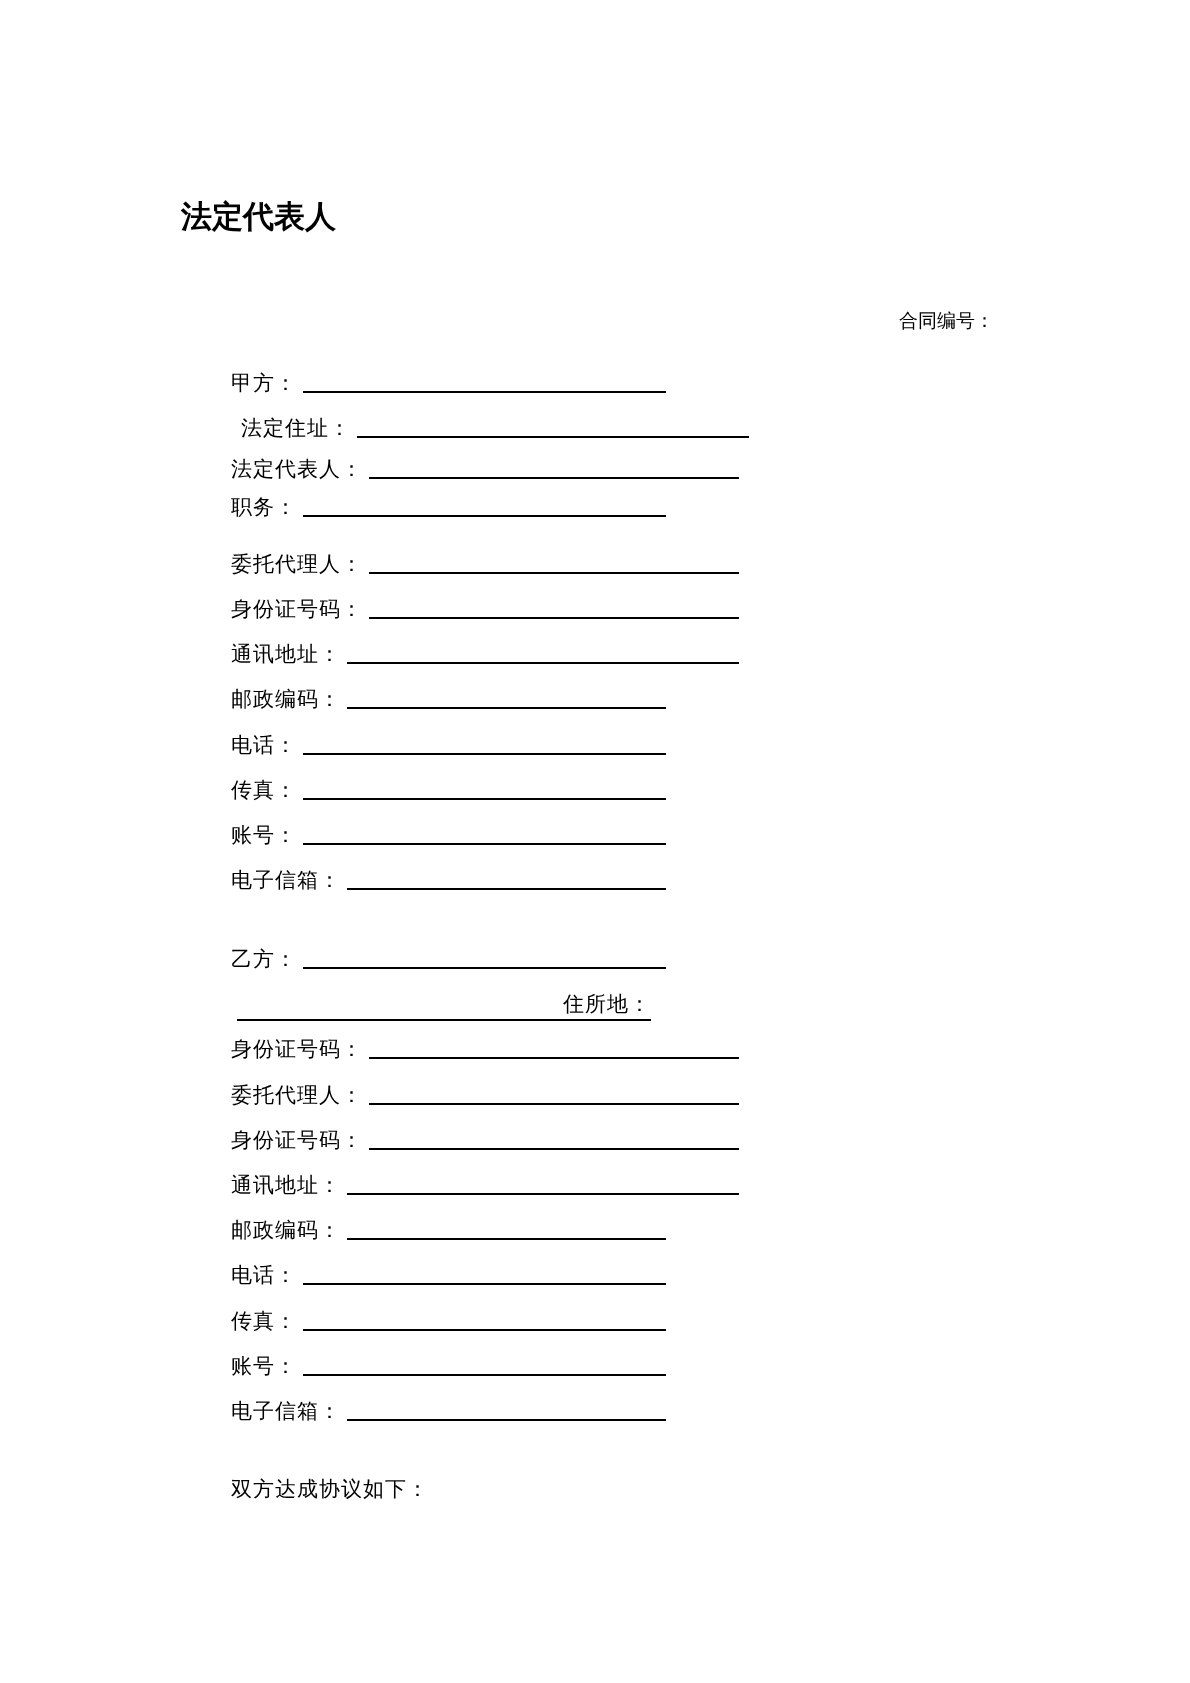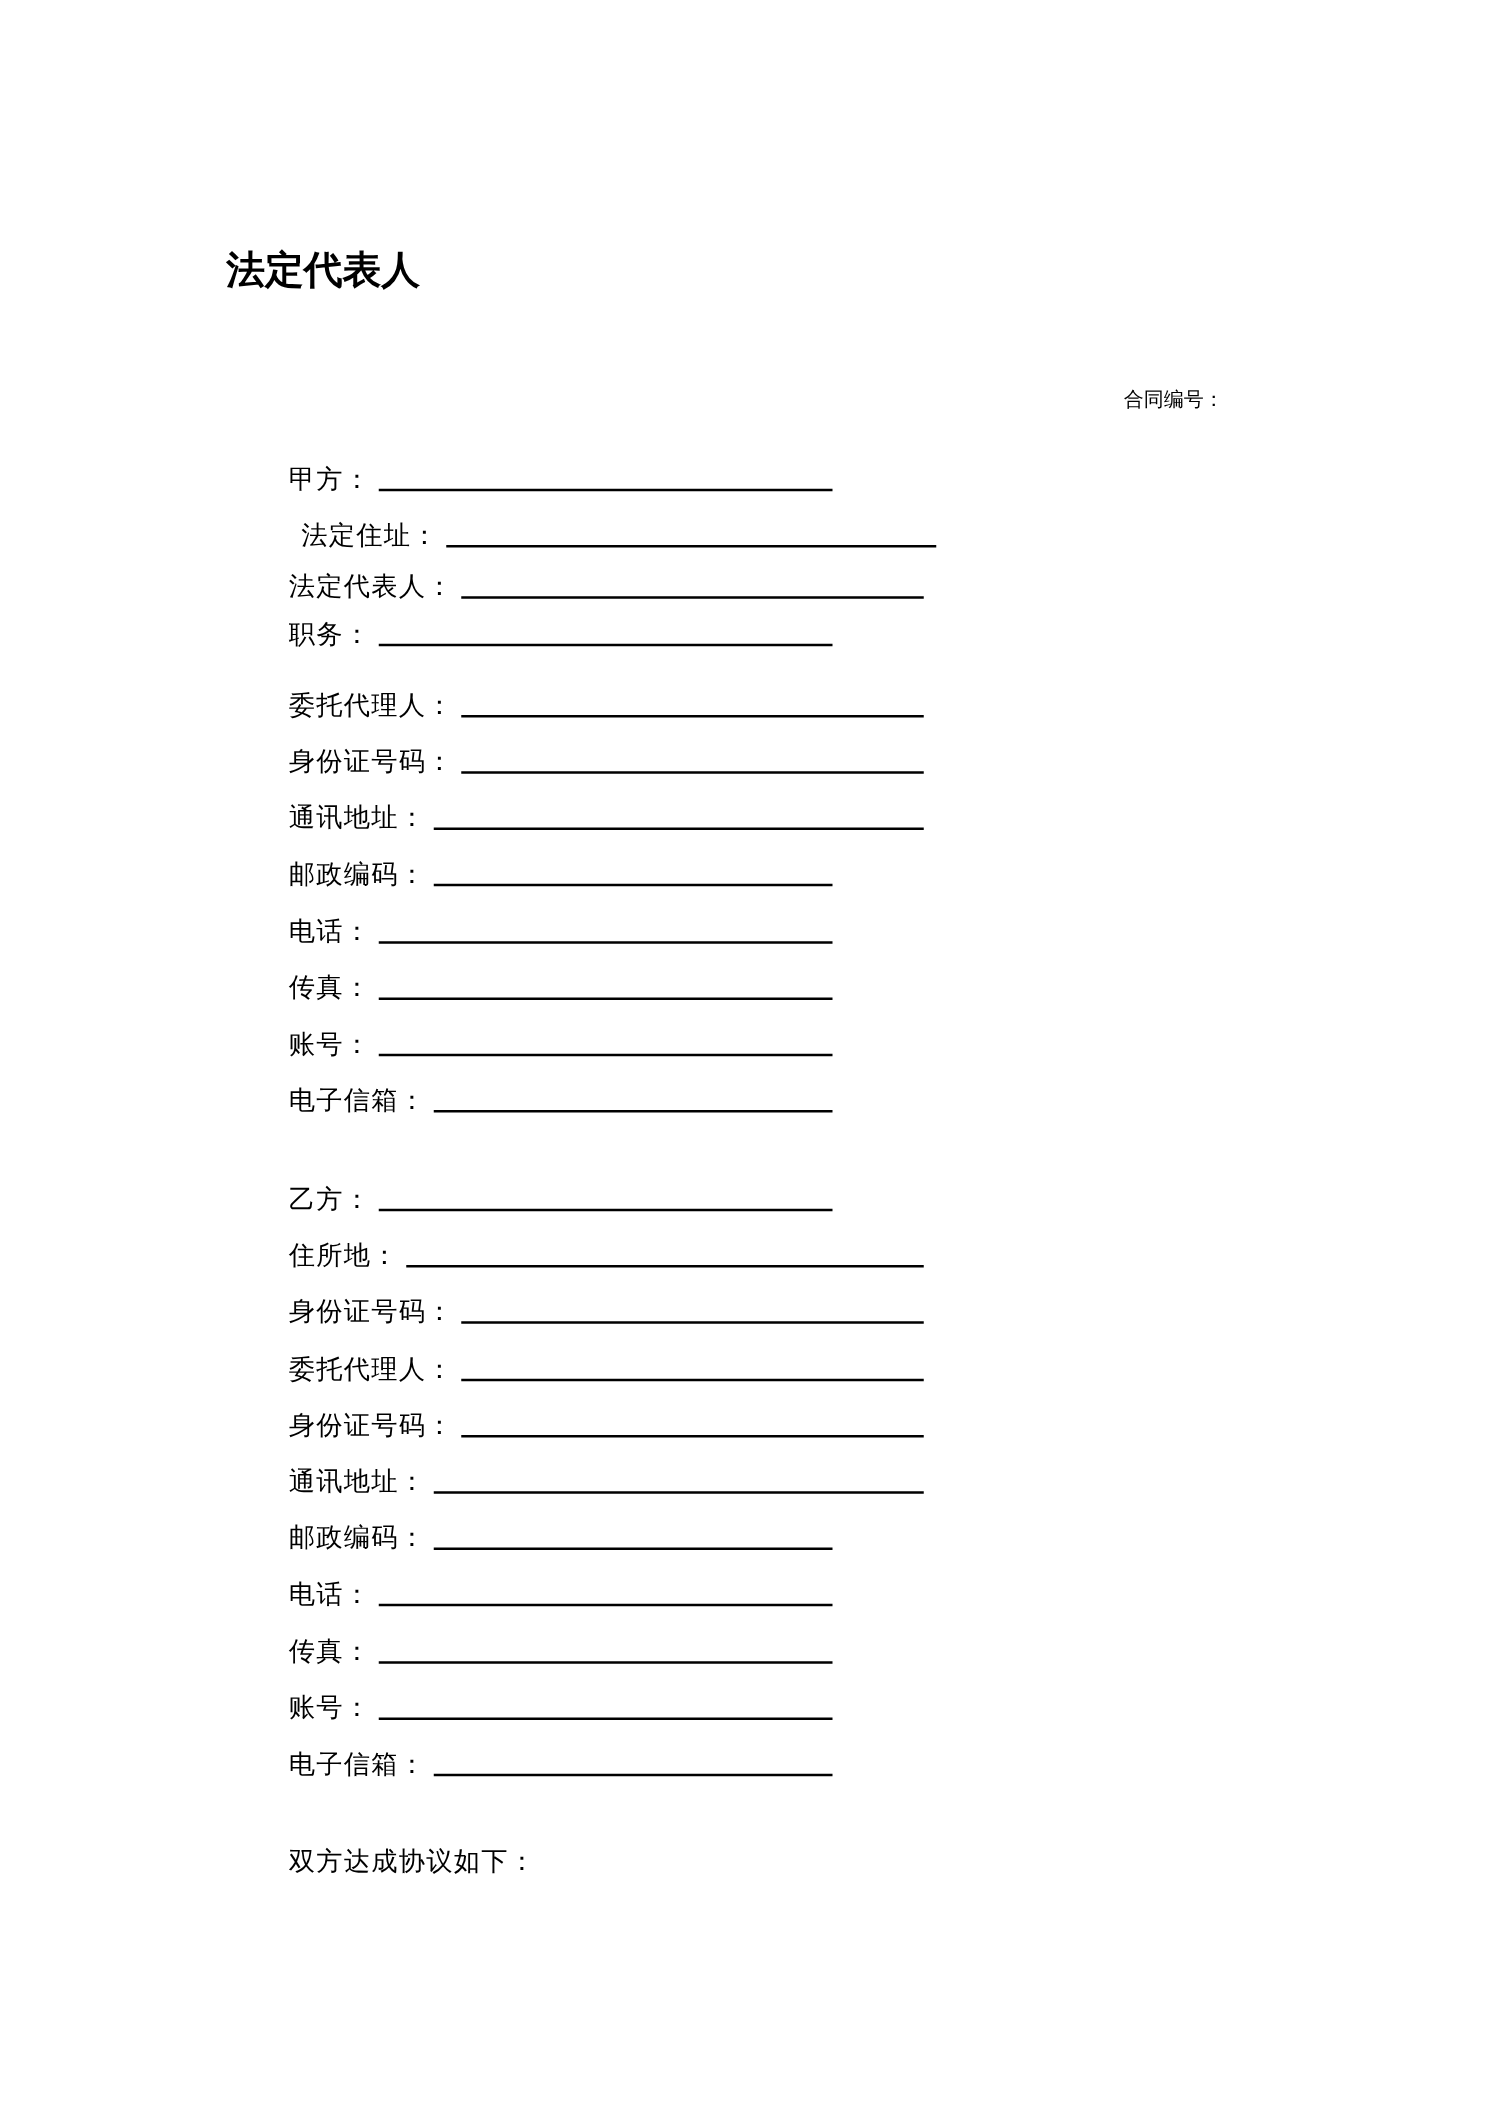"合同编号：" .contract-no { font-size: 16px -> 19px }
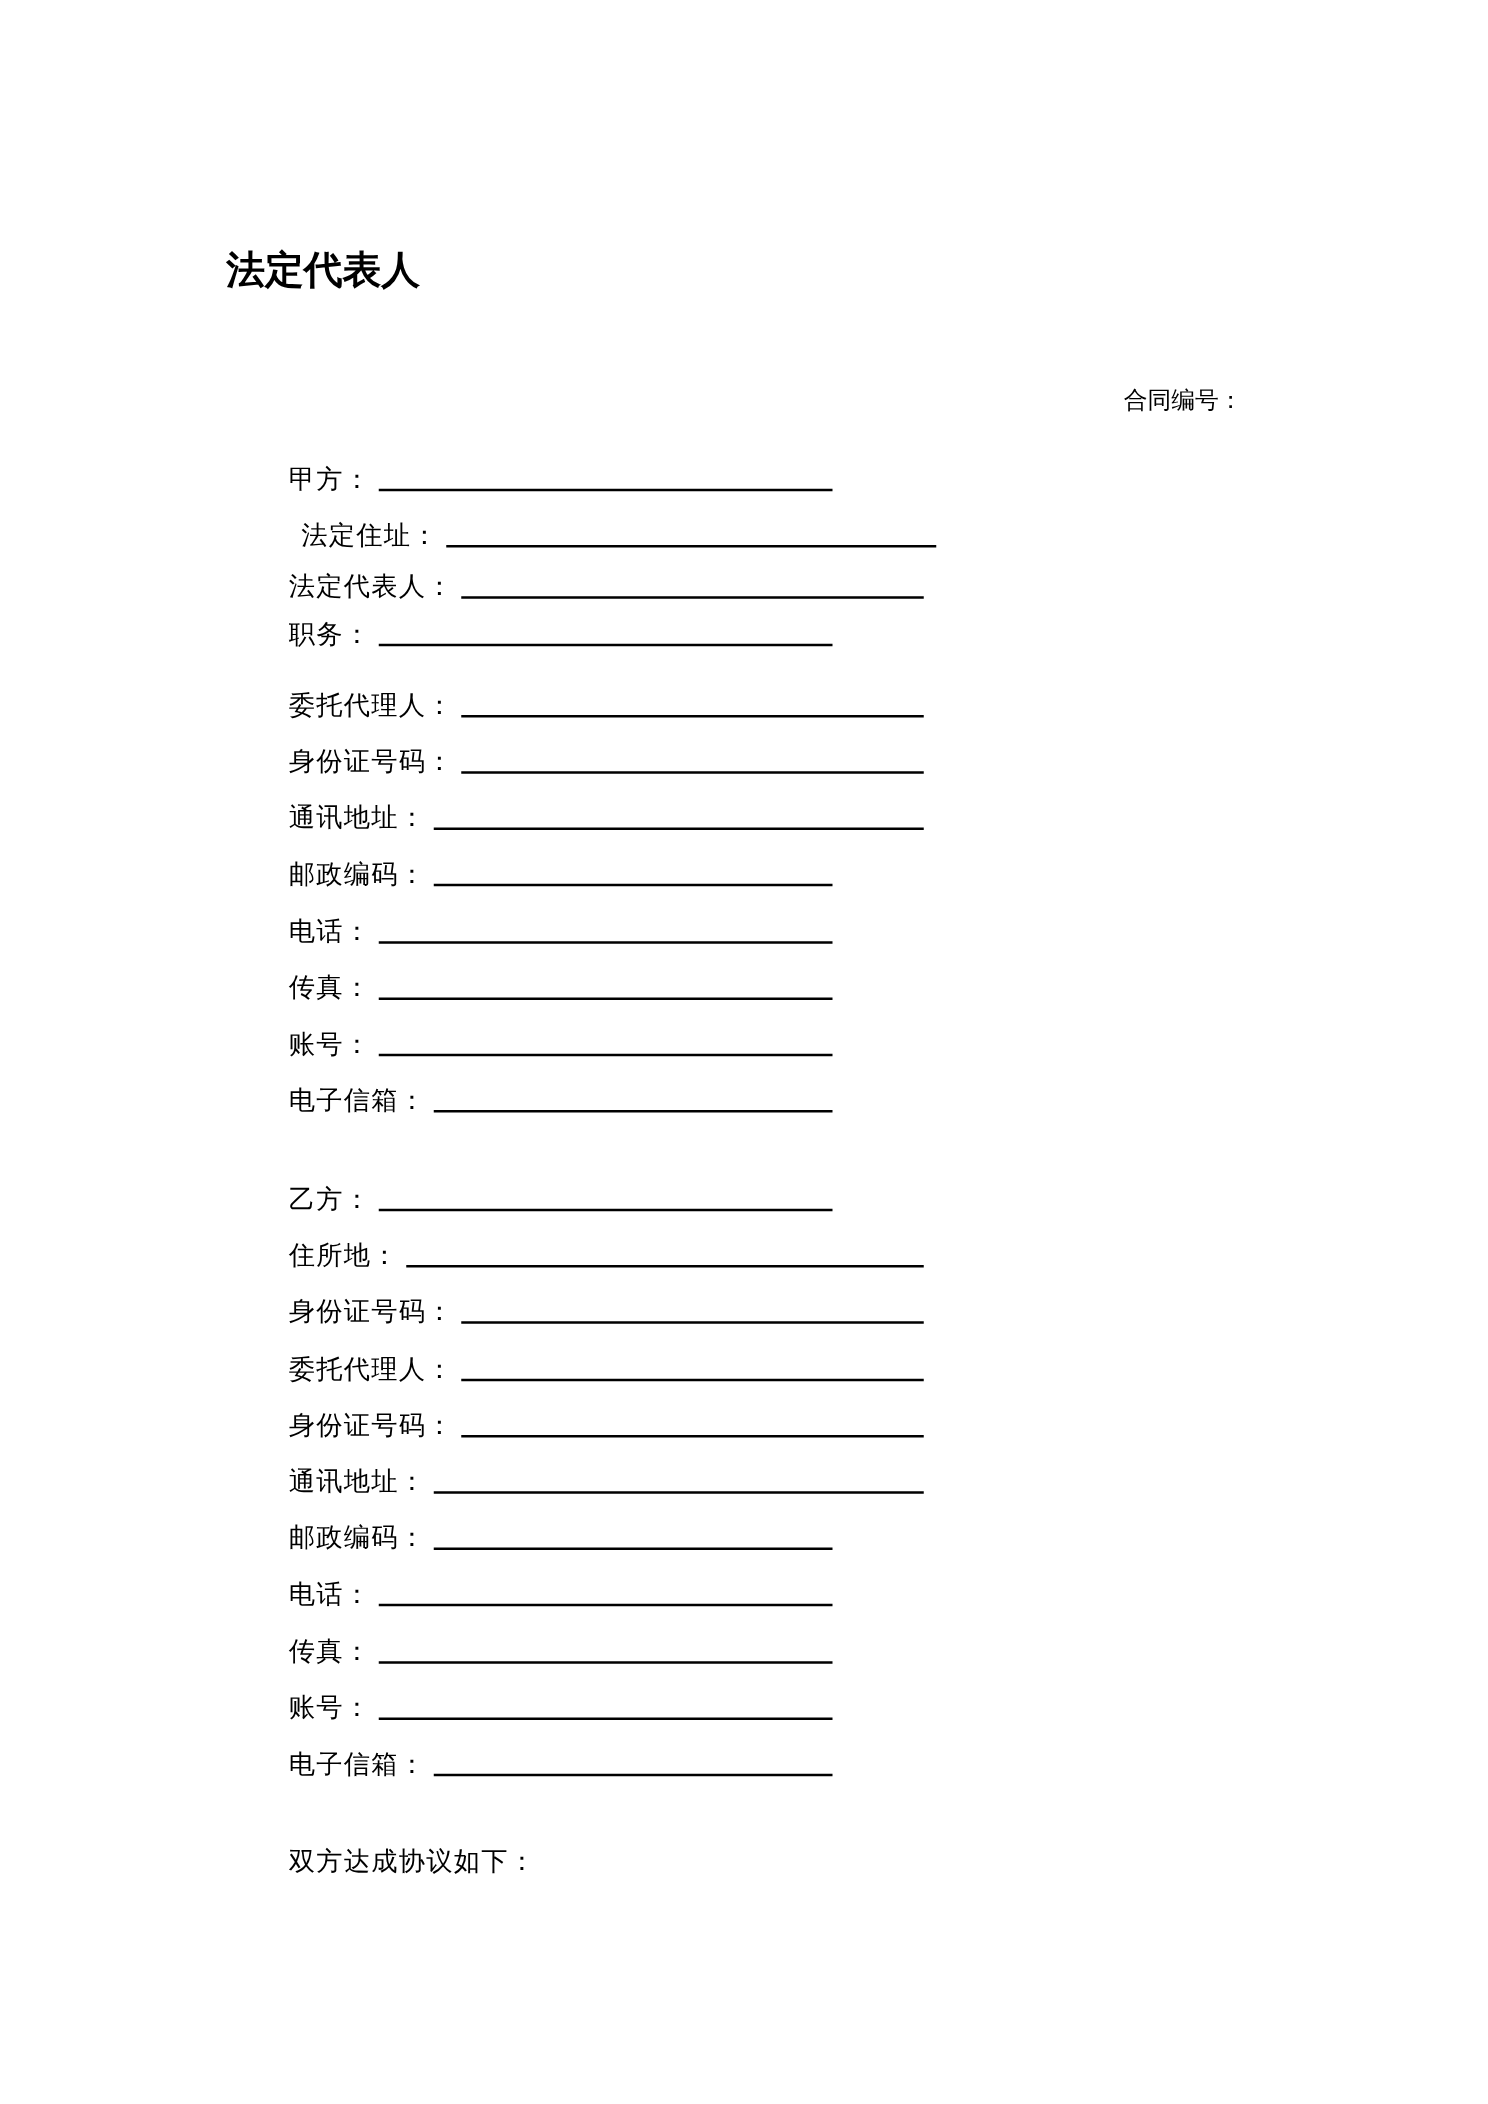"住所地：" div.row { flex-direction: none -> column }
